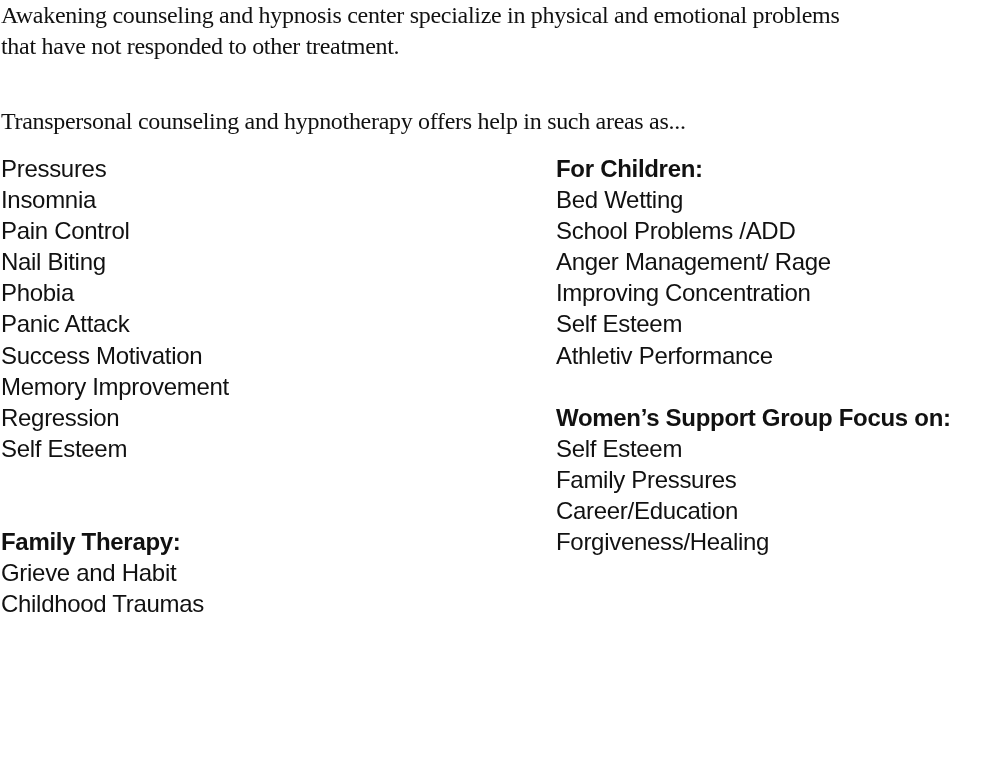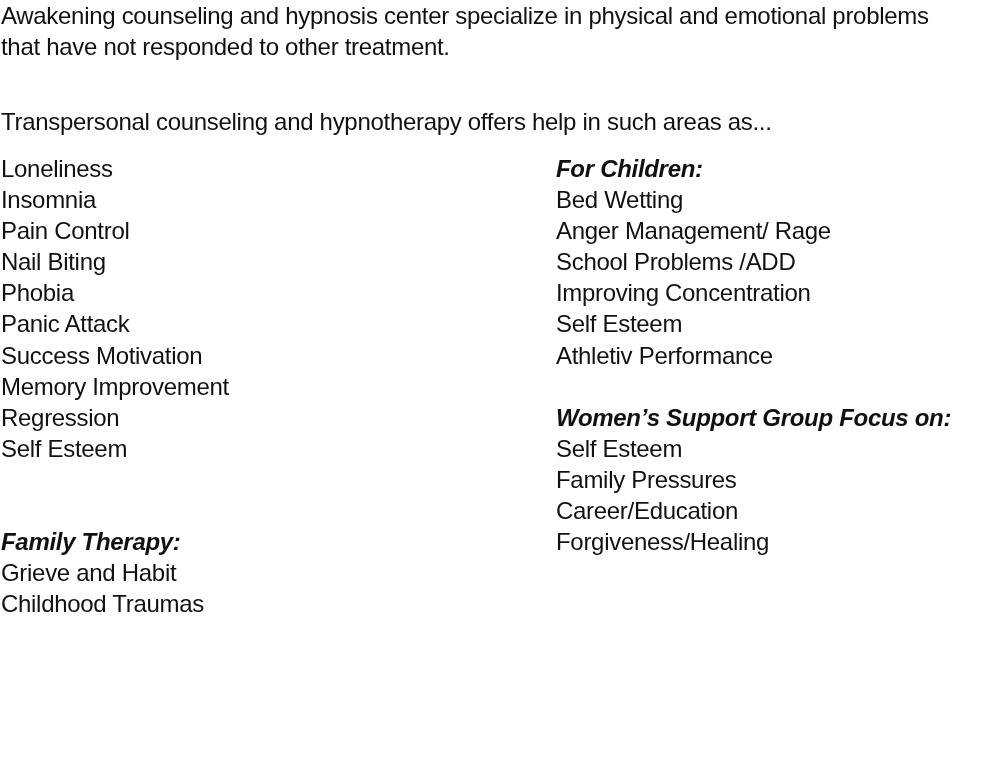"Awakening counseling and hypnosis center" .intro { font-family: none -> Liberation Serif, serif }
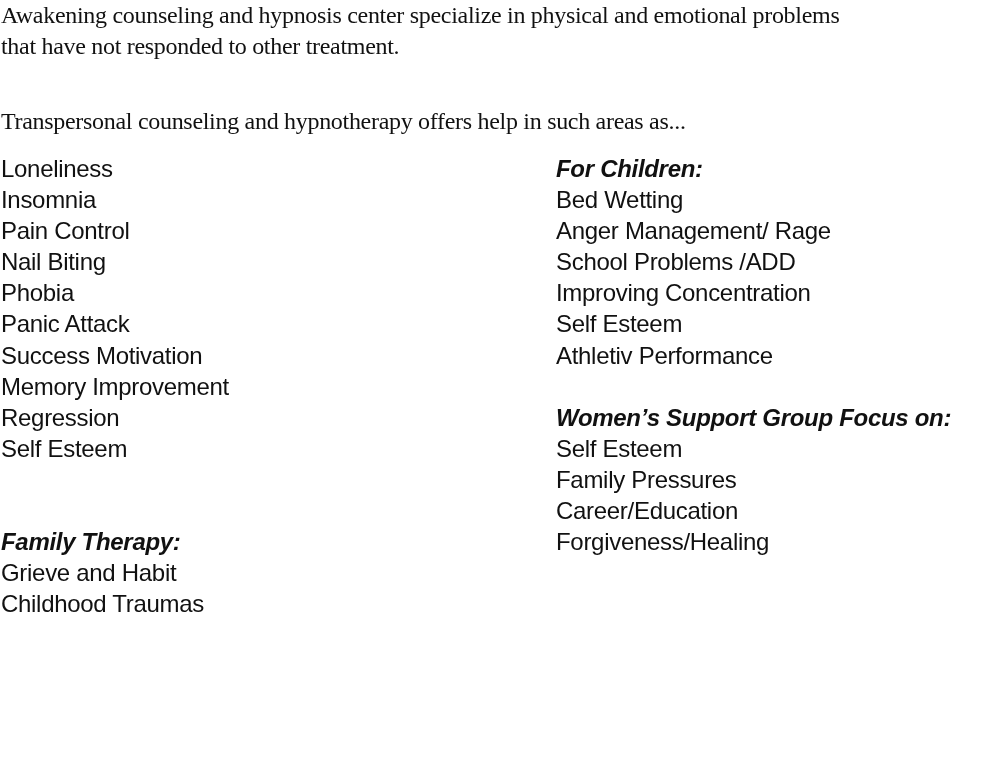"Loneliness" span.item { text: Loneliness -> Pressures }
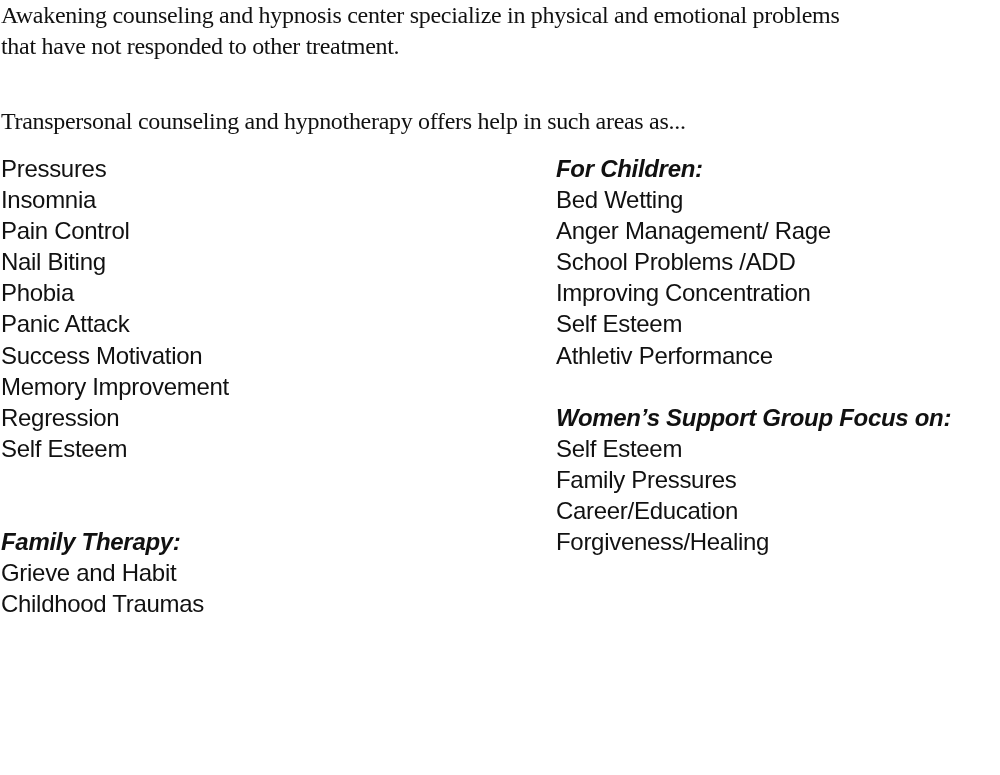"For Children:" .heading { font-style: italic -> none }
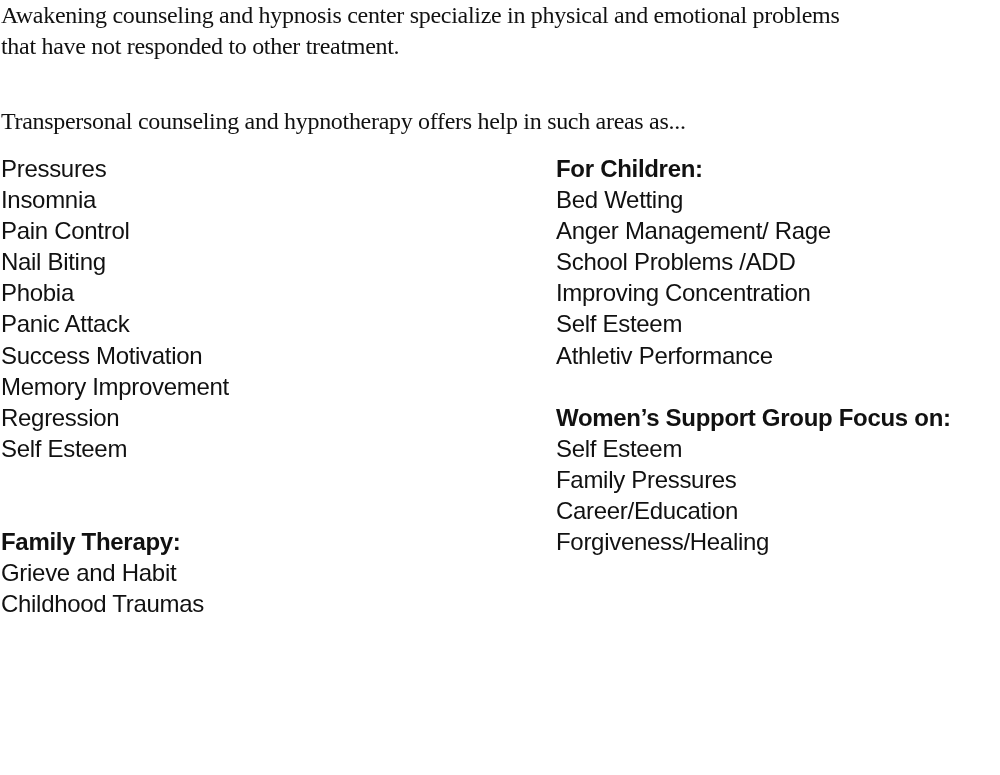"Anger Management/ Rage" span.item { order: before "School Problems /ADD" -> after "School Problems /ADD" }
